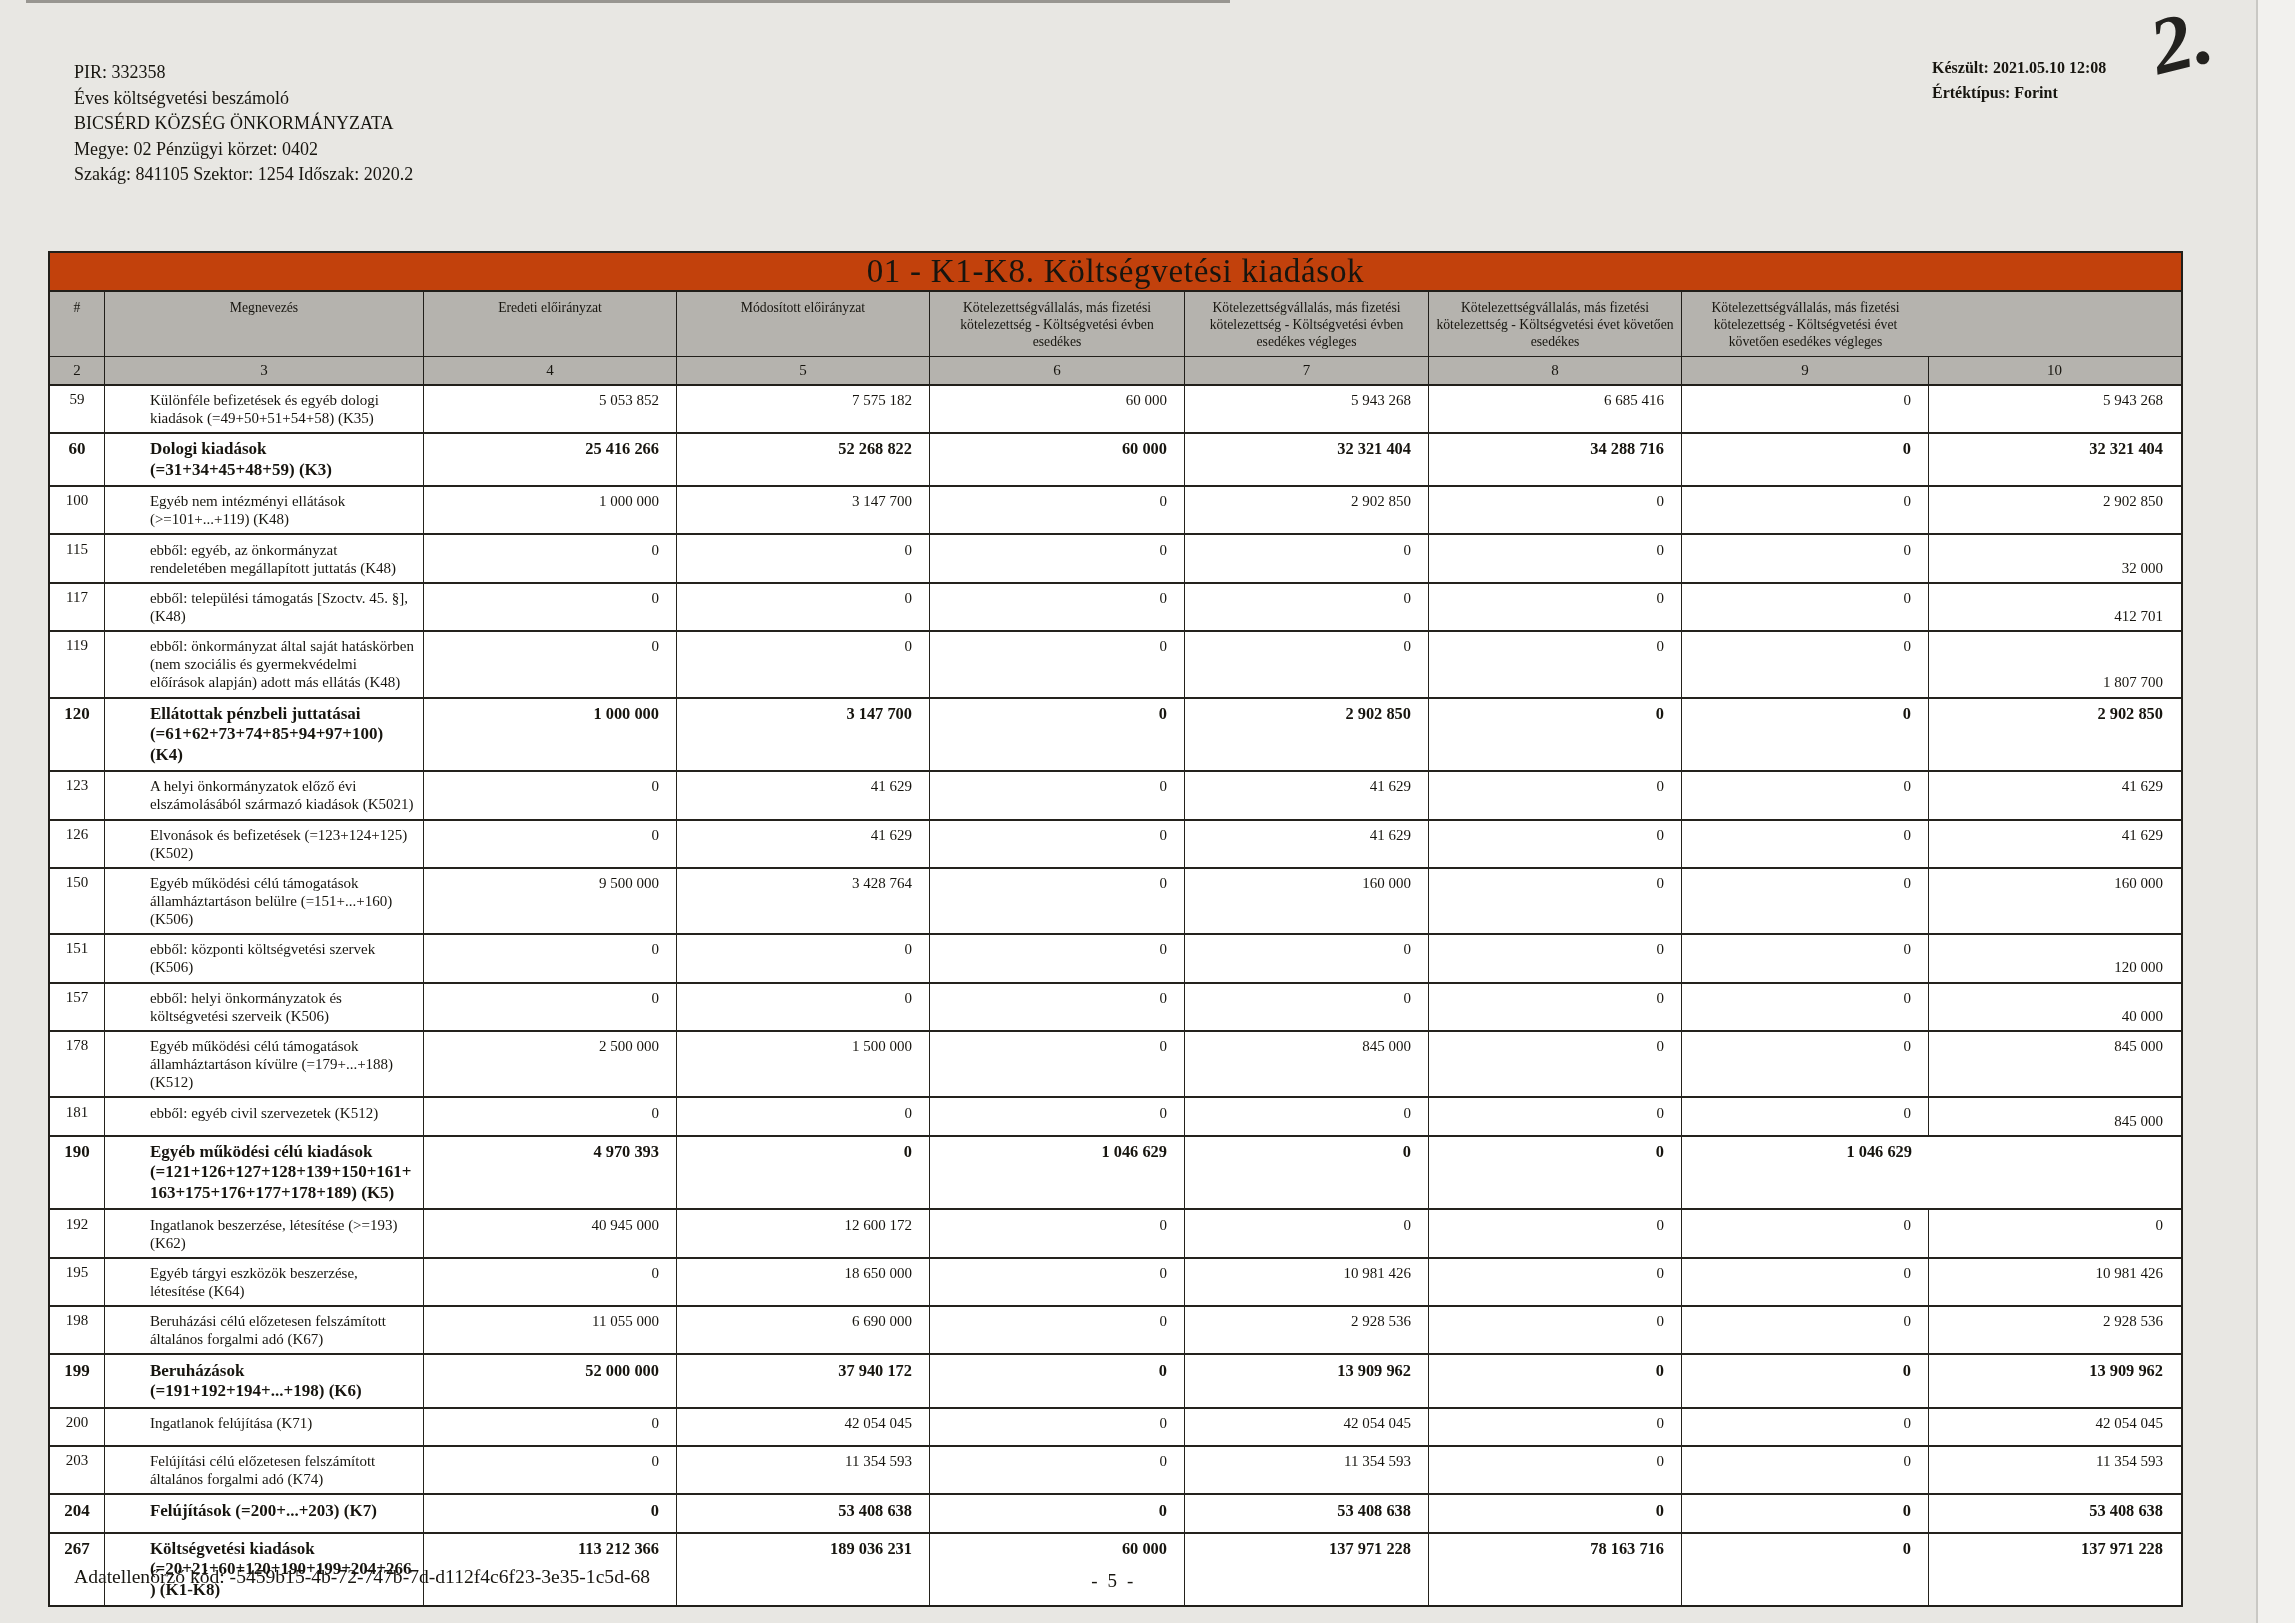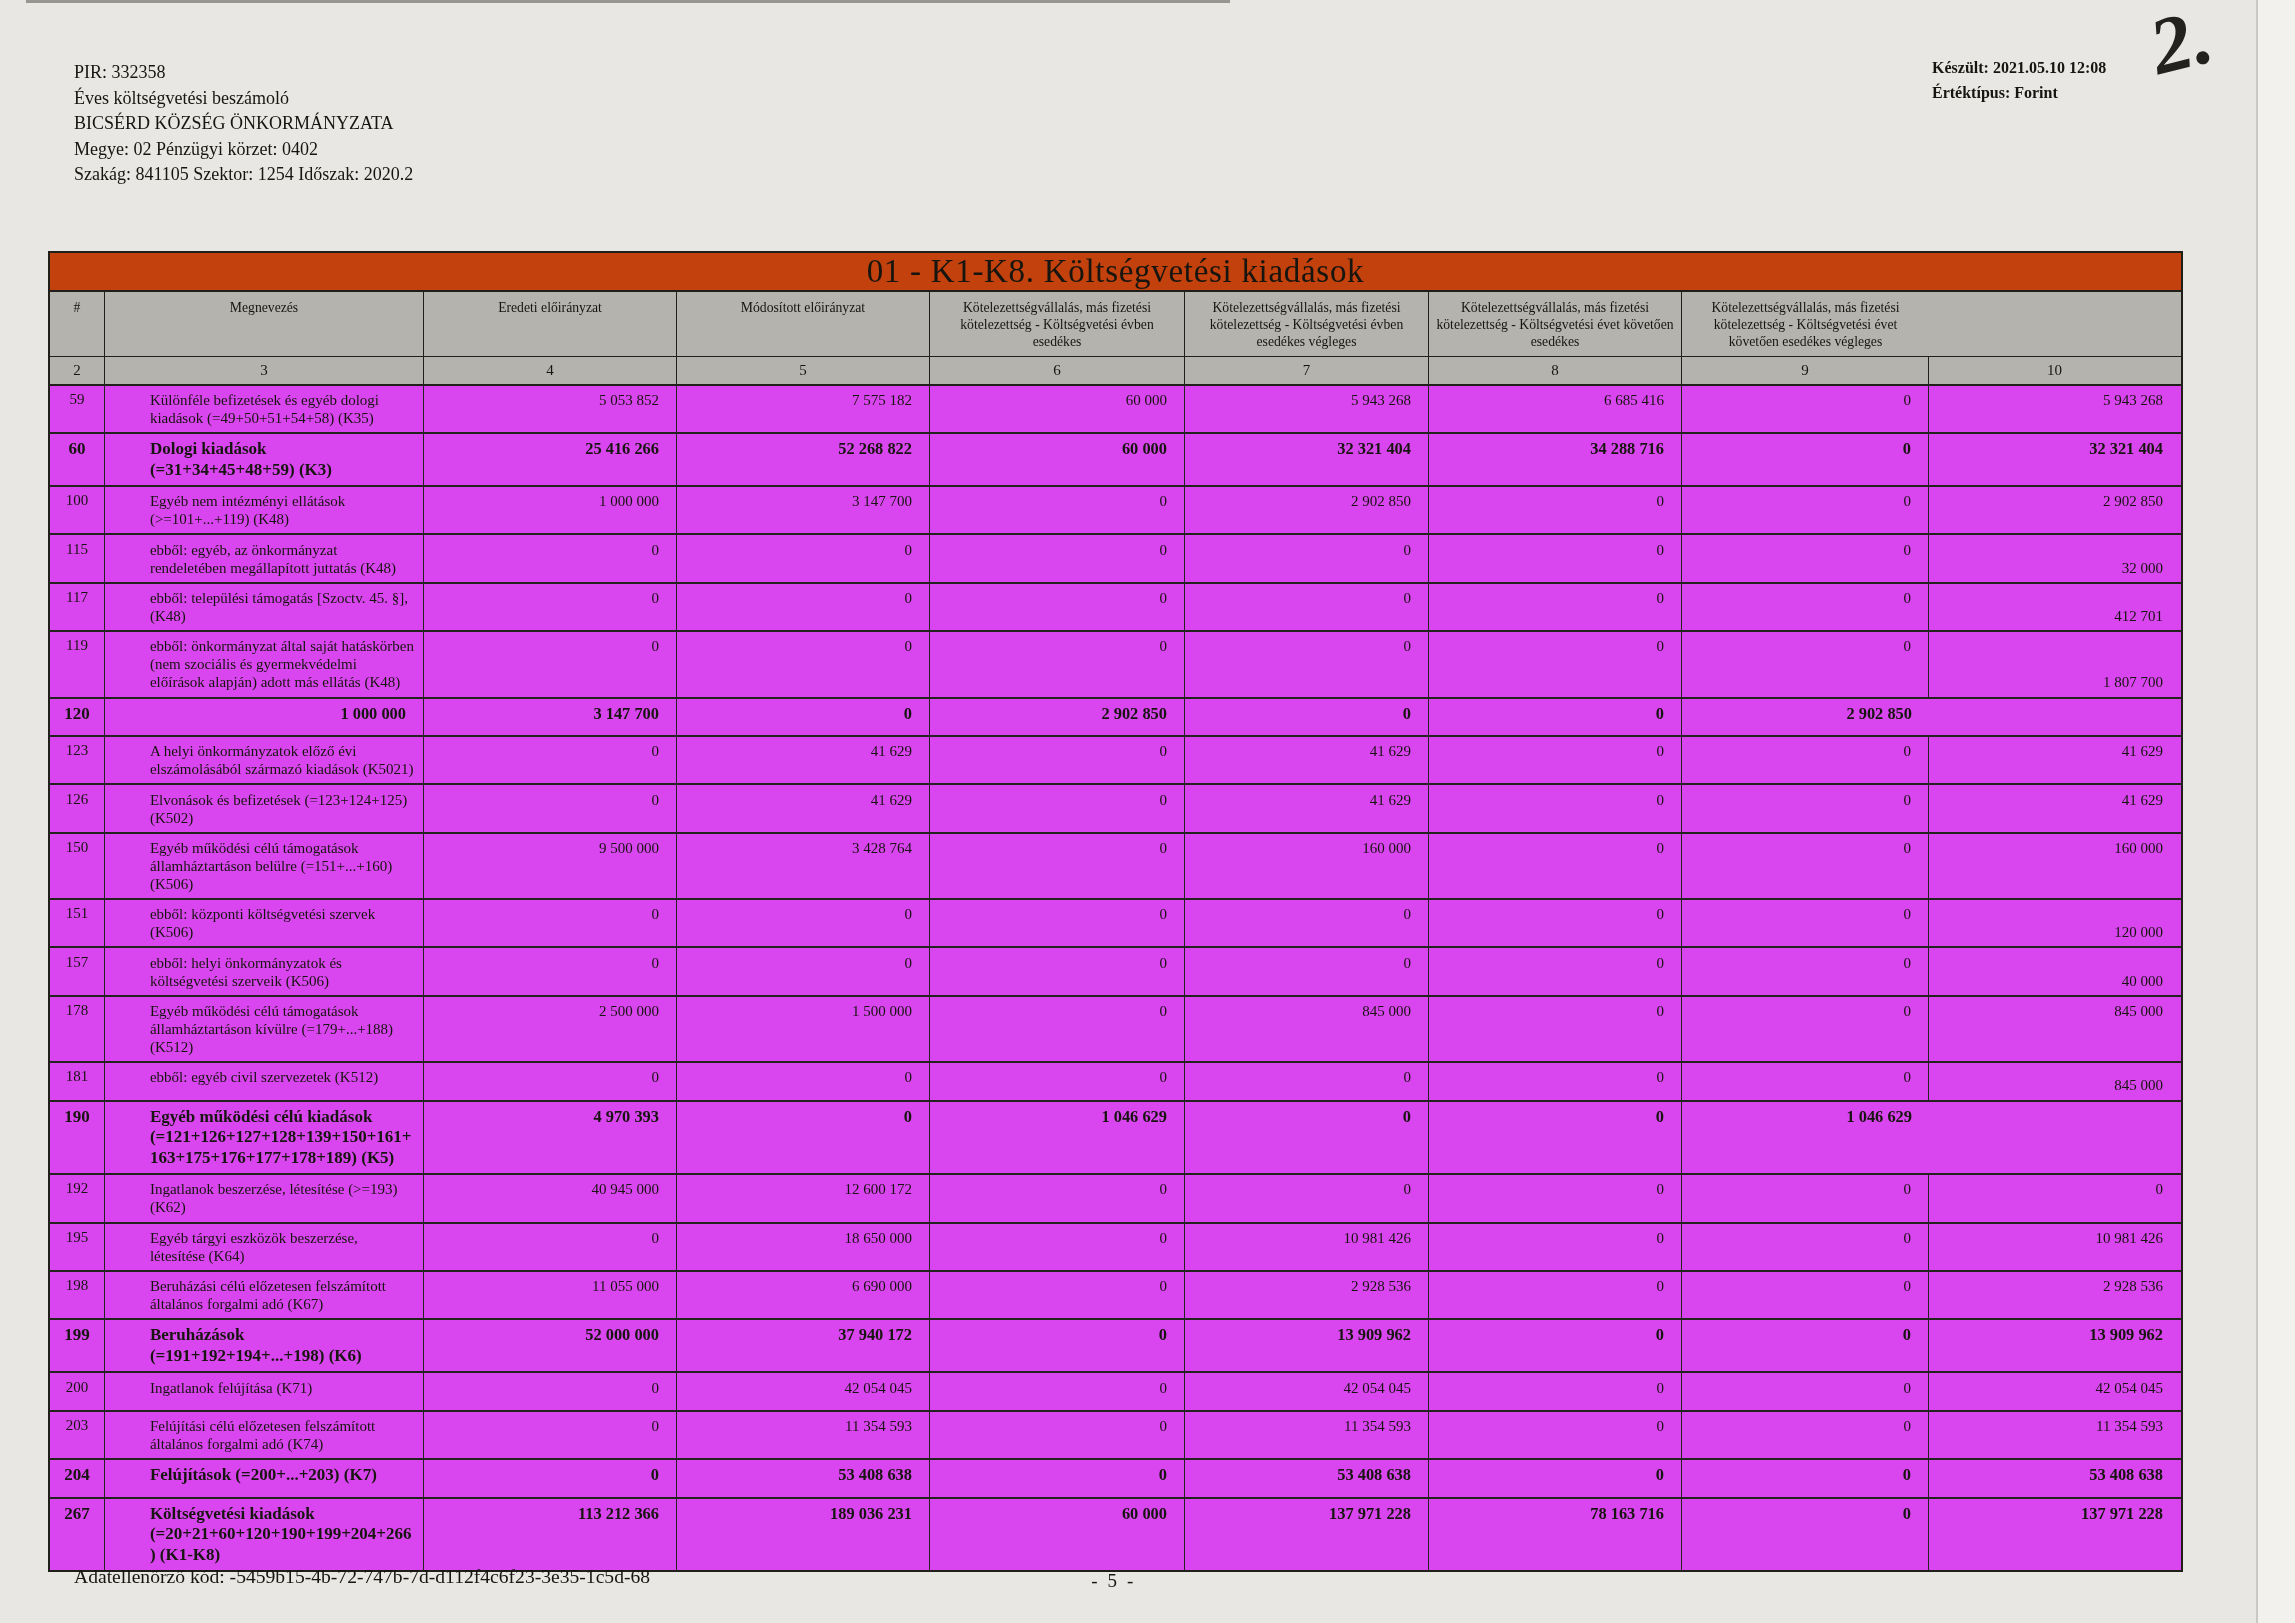"59" .trow { background: #d946ef -> #ffffff }
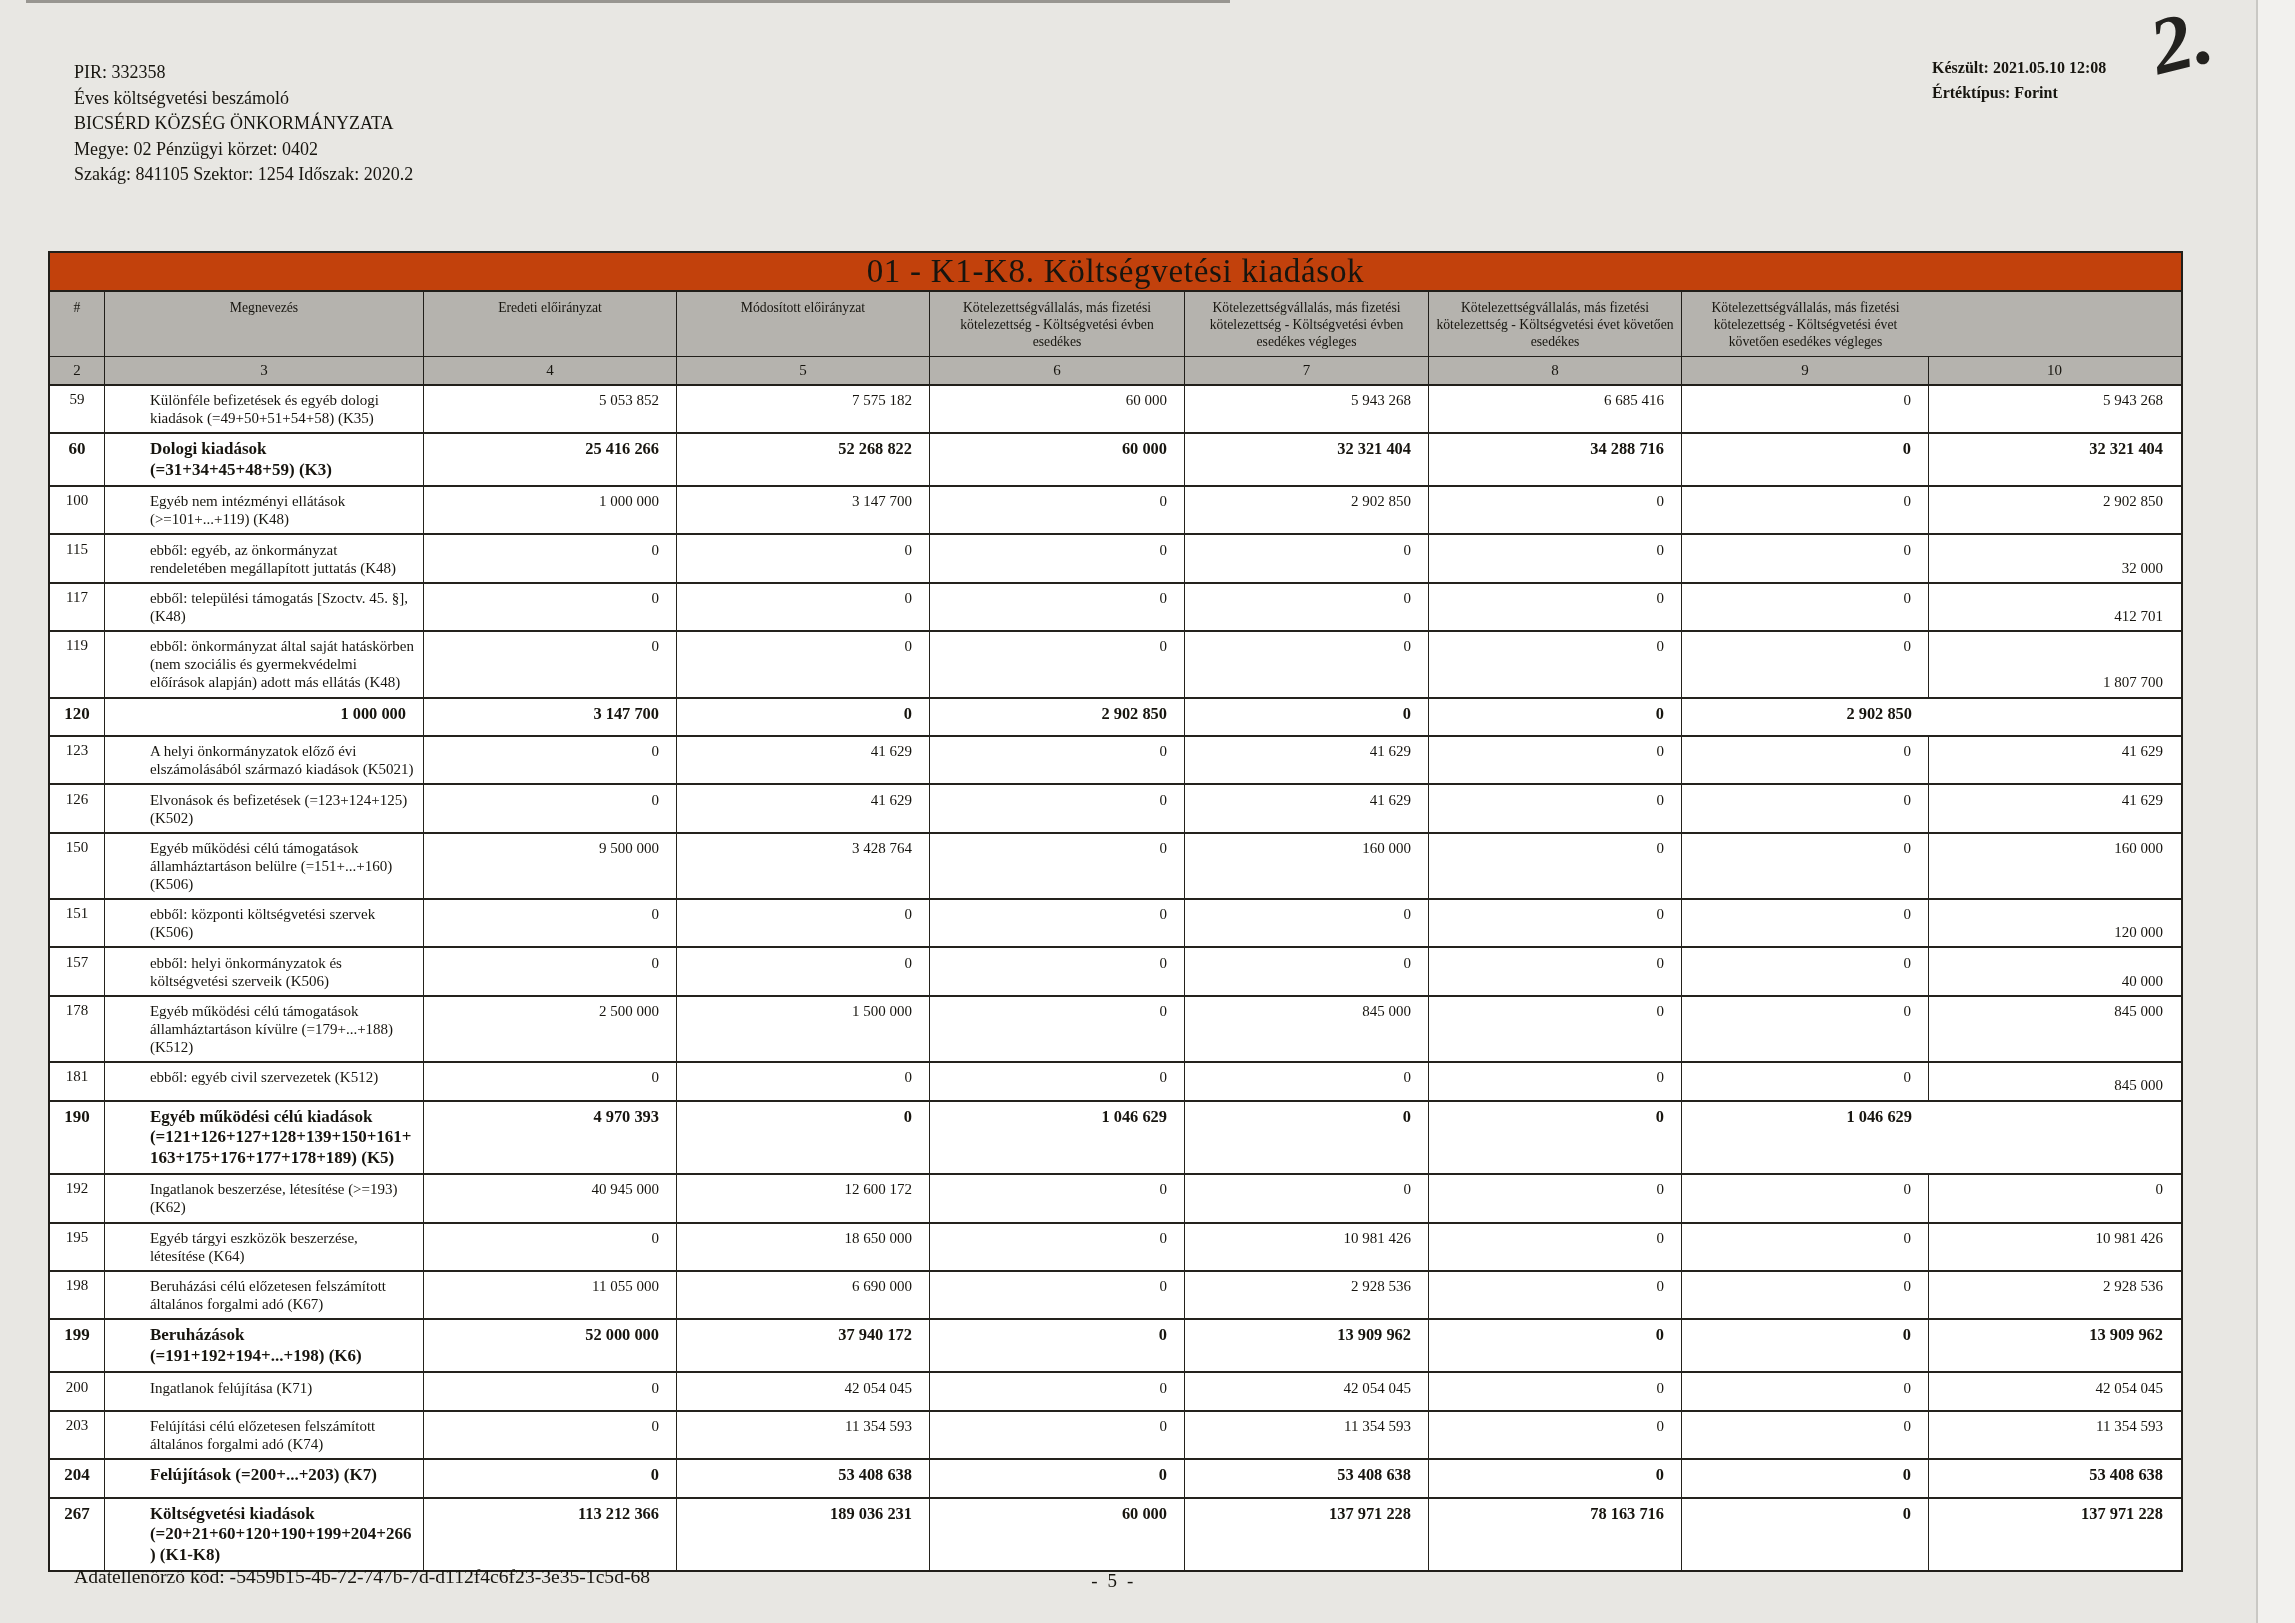"Ellátottak pénzbeli juttatásai" div.cell { html: none -> <div>Ellátottak pénzbeli juttatásai (=61+62+73+74+85+94+97+100) (K4)</div> }
